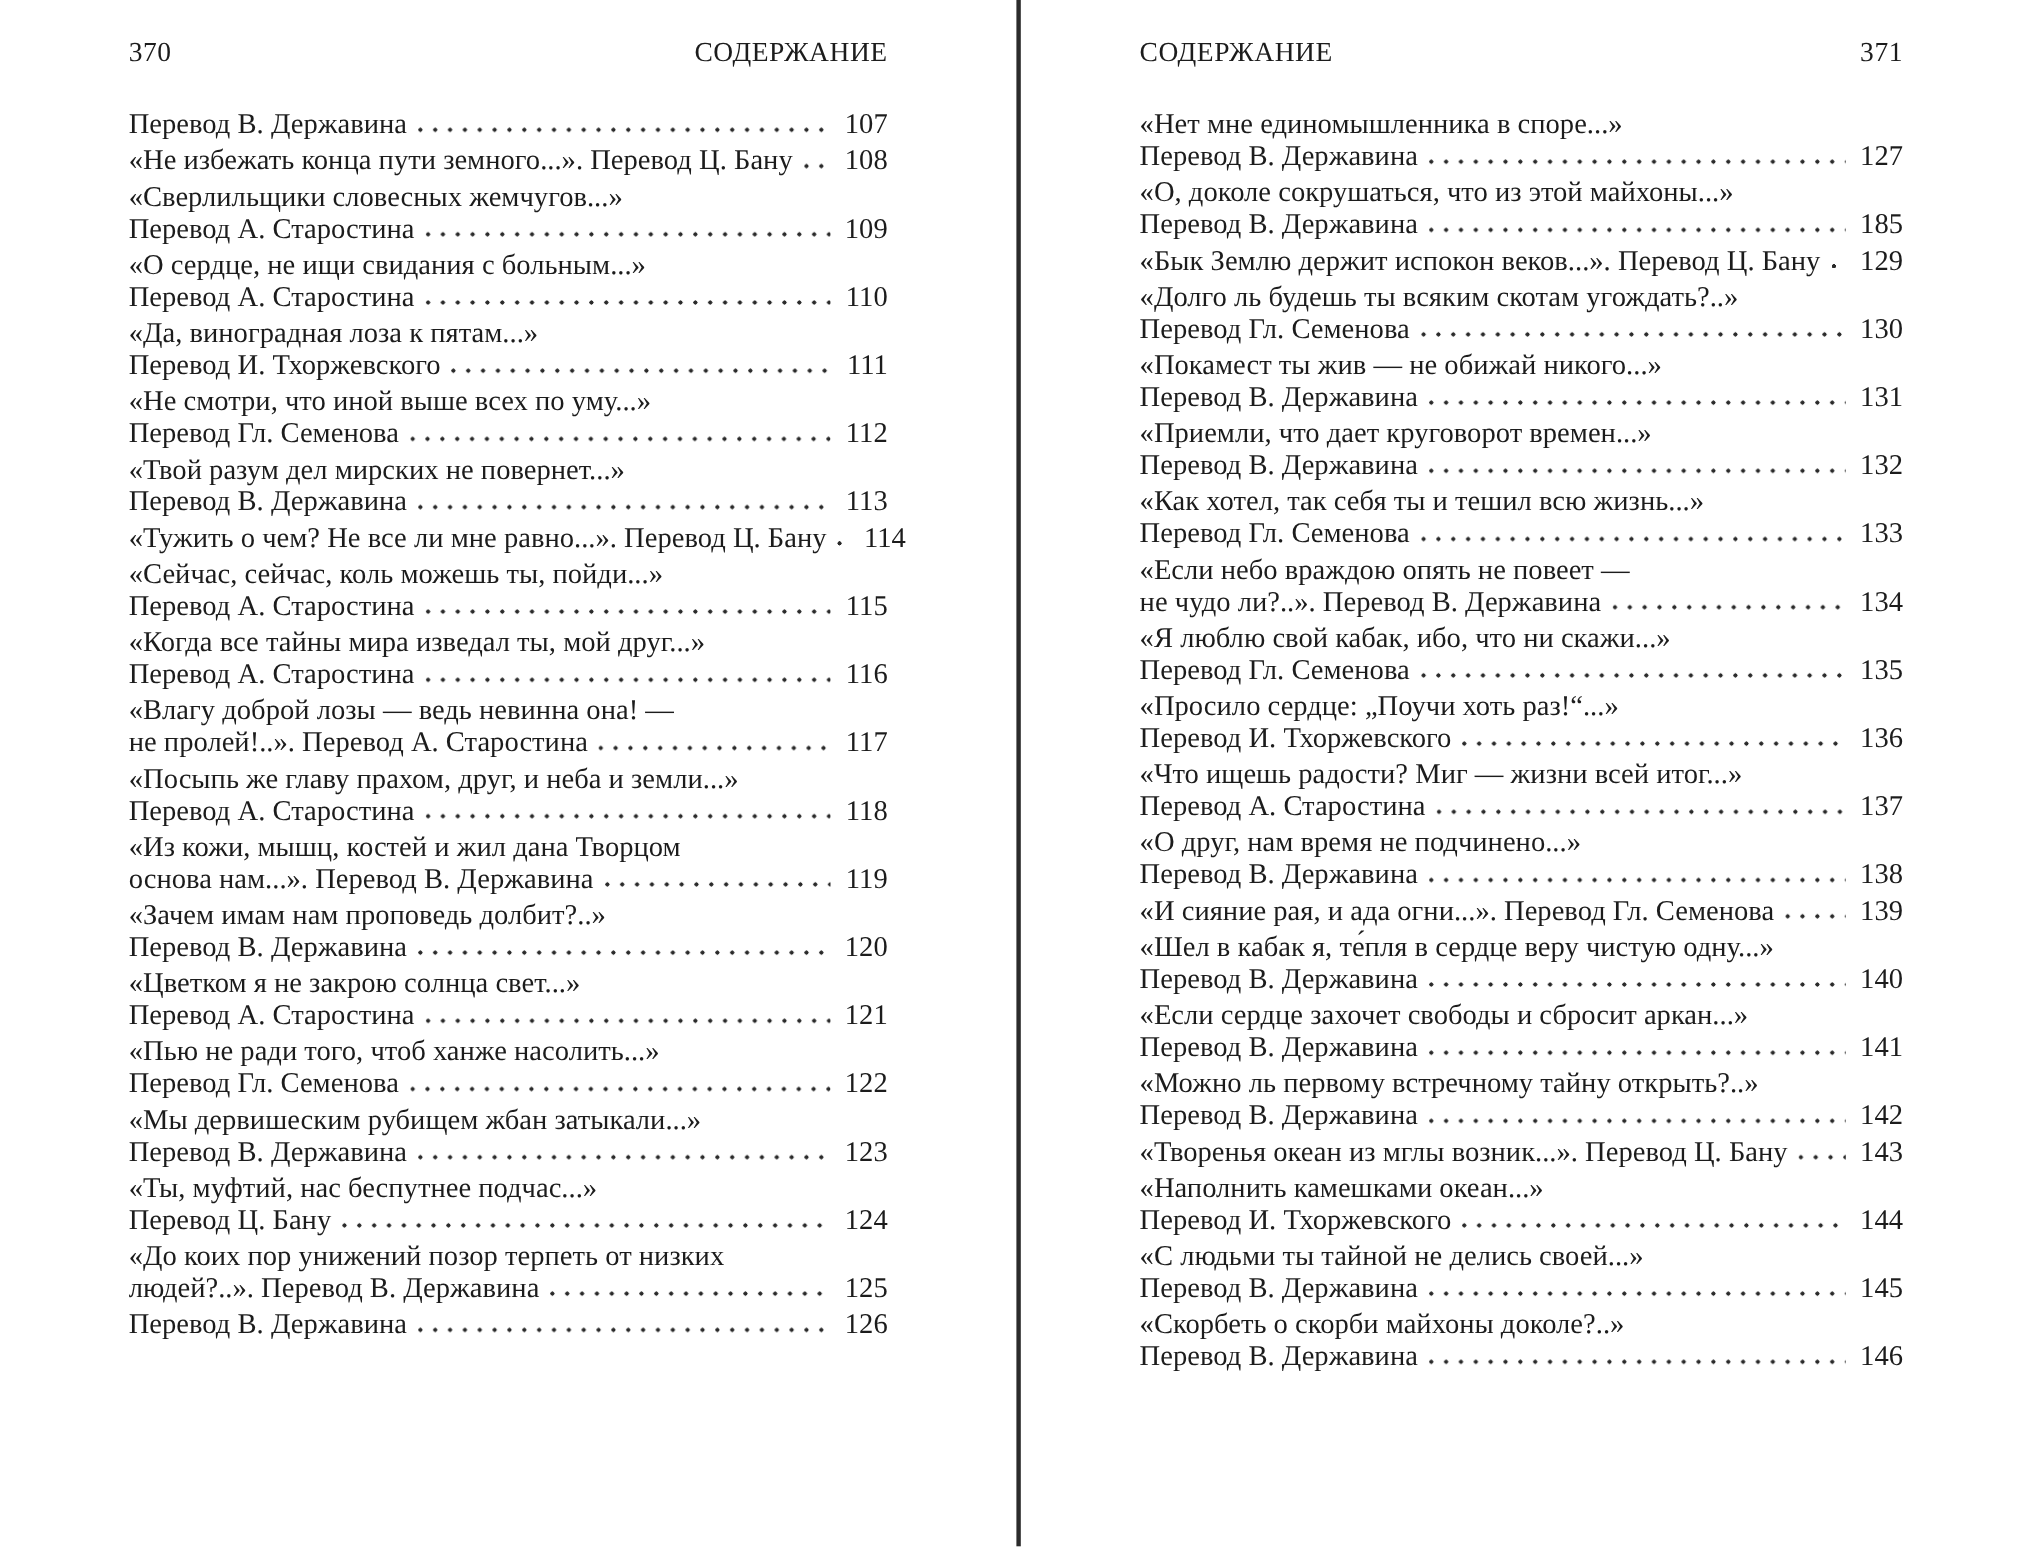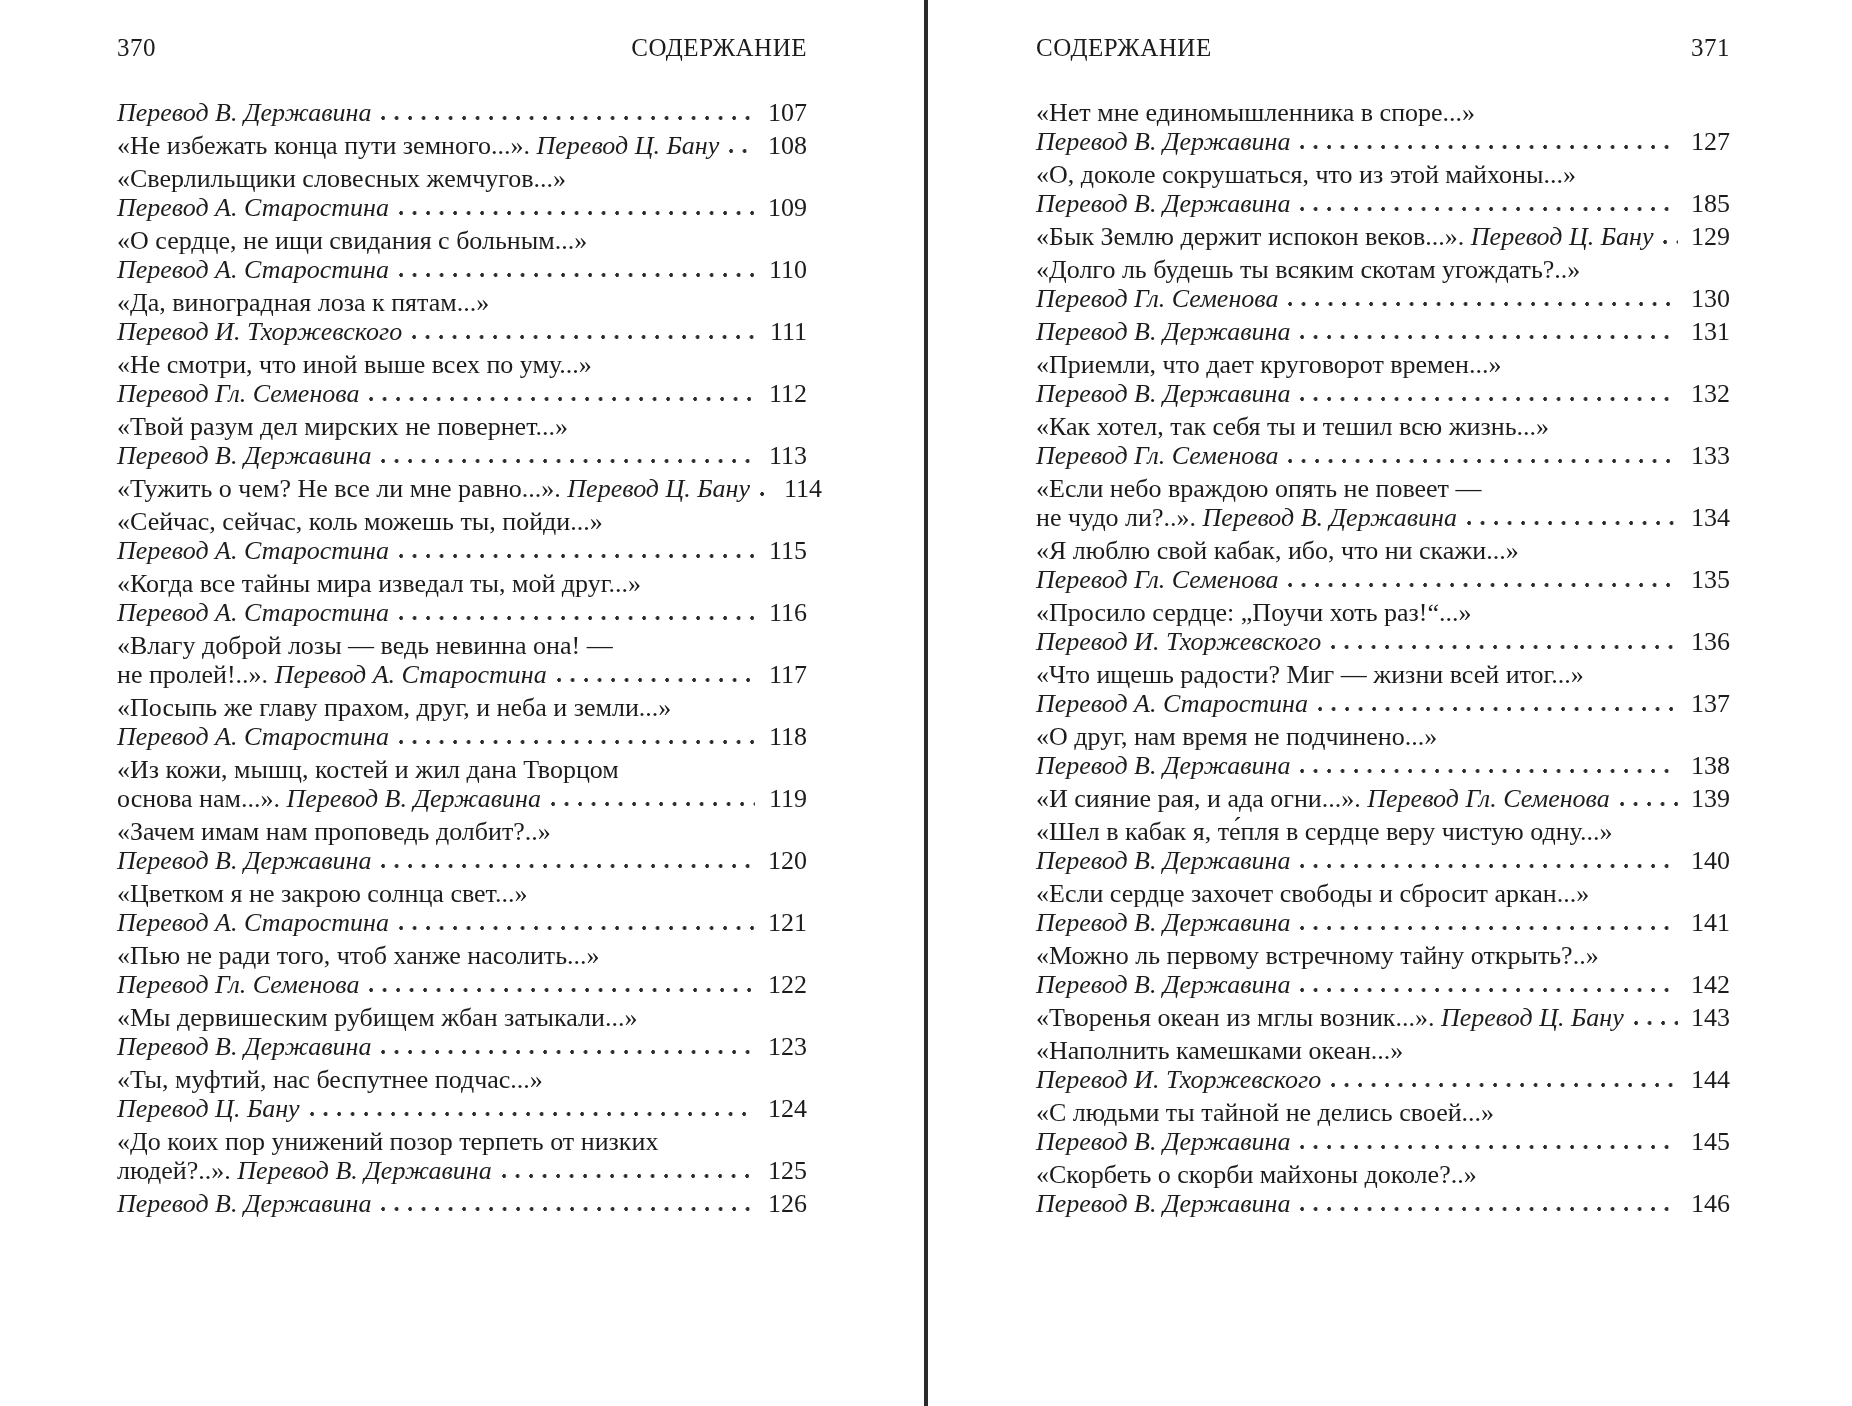"Перевод В. Державина" .it { font-style: italic -> none }
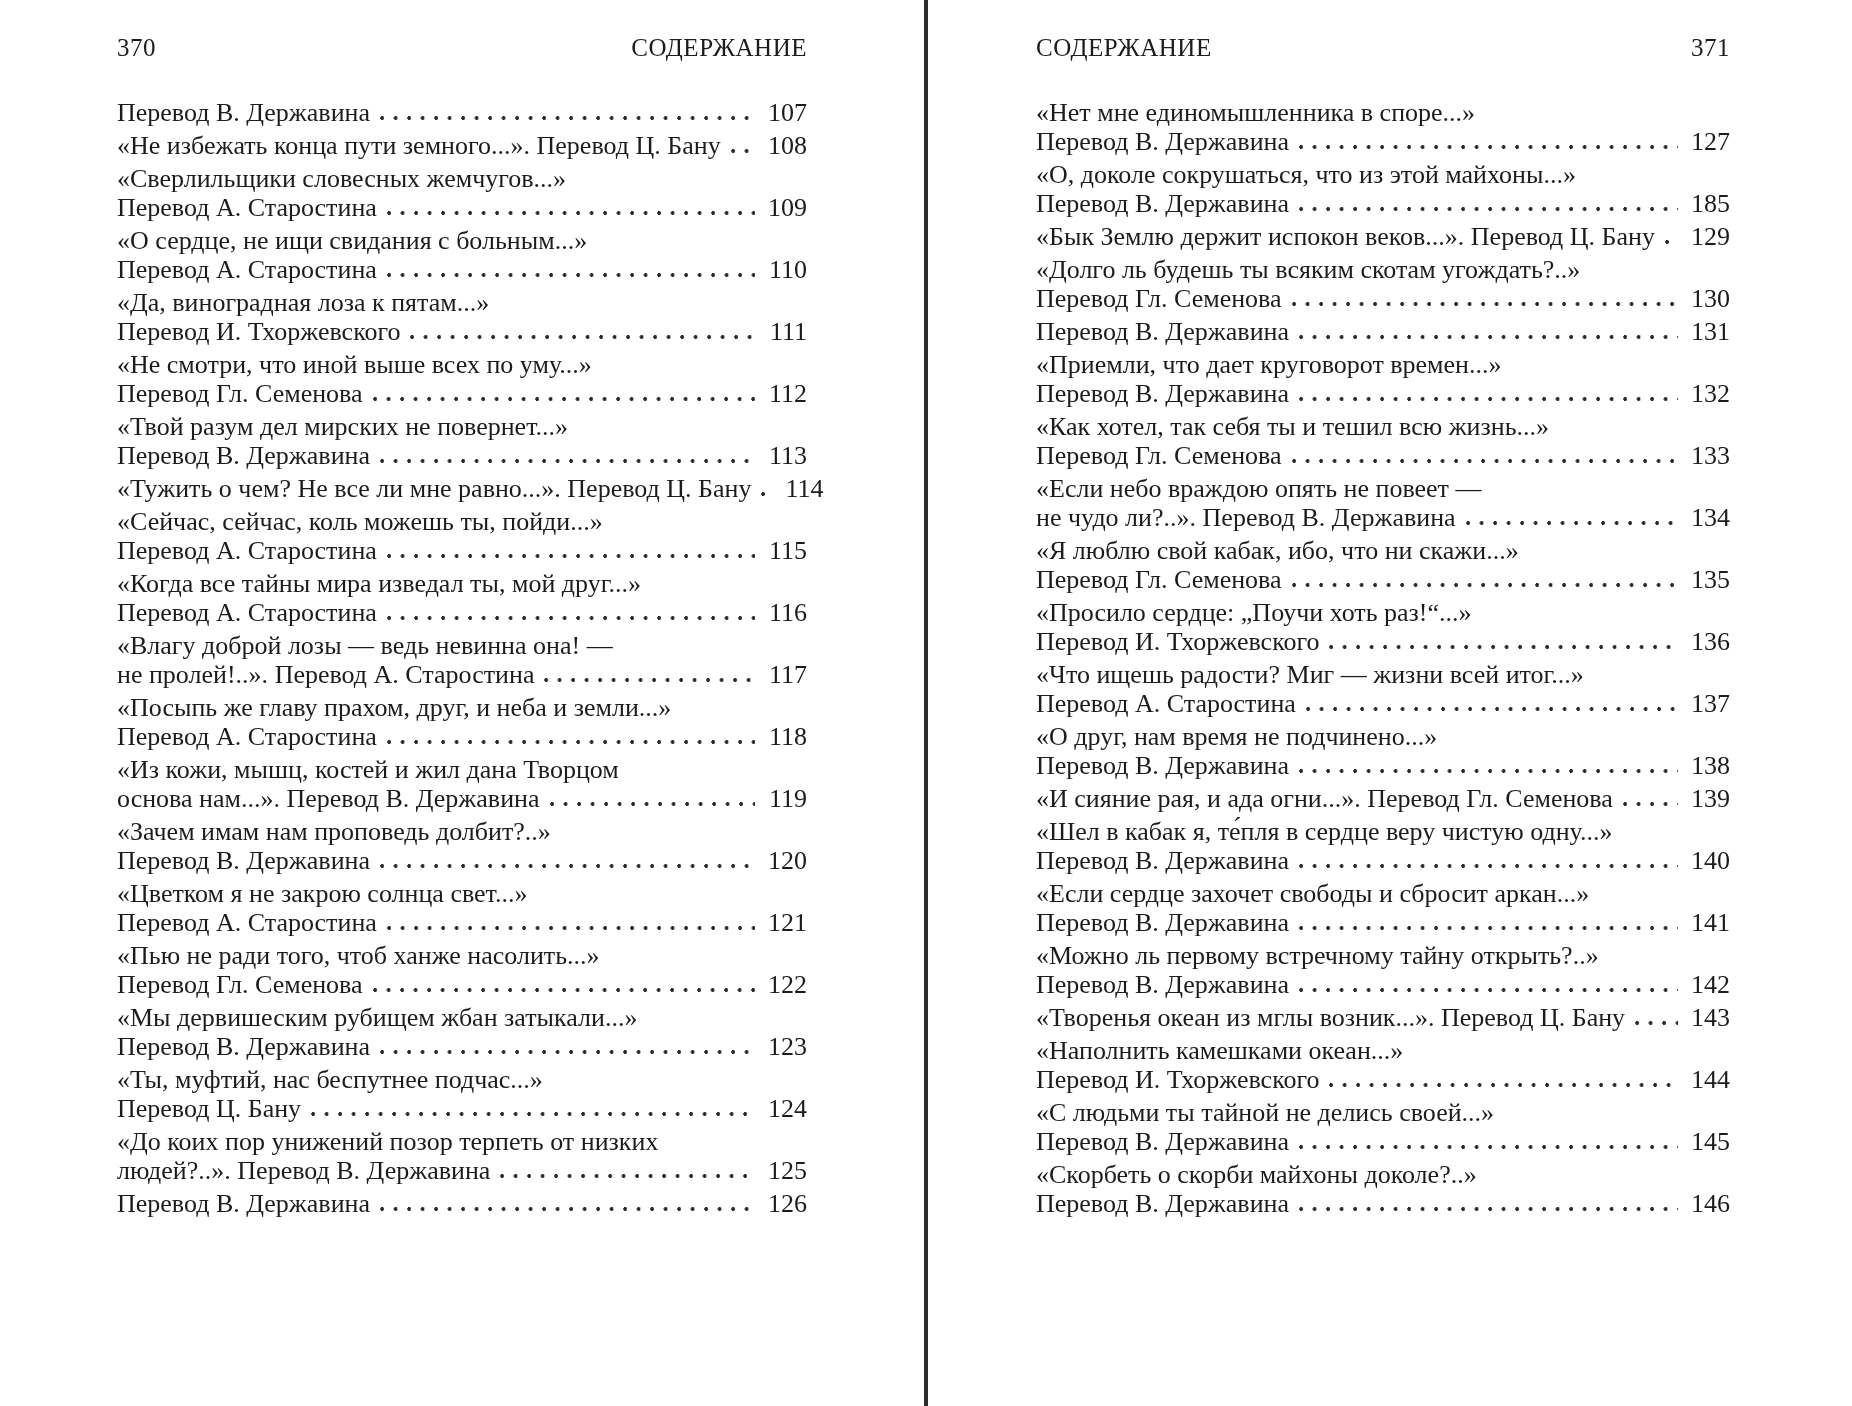"«Покамест ты жив — не" div.toc-line { html: none -> <div><span><span>«Покамест ты жив — не обижай никого...»</span></span></div> }
